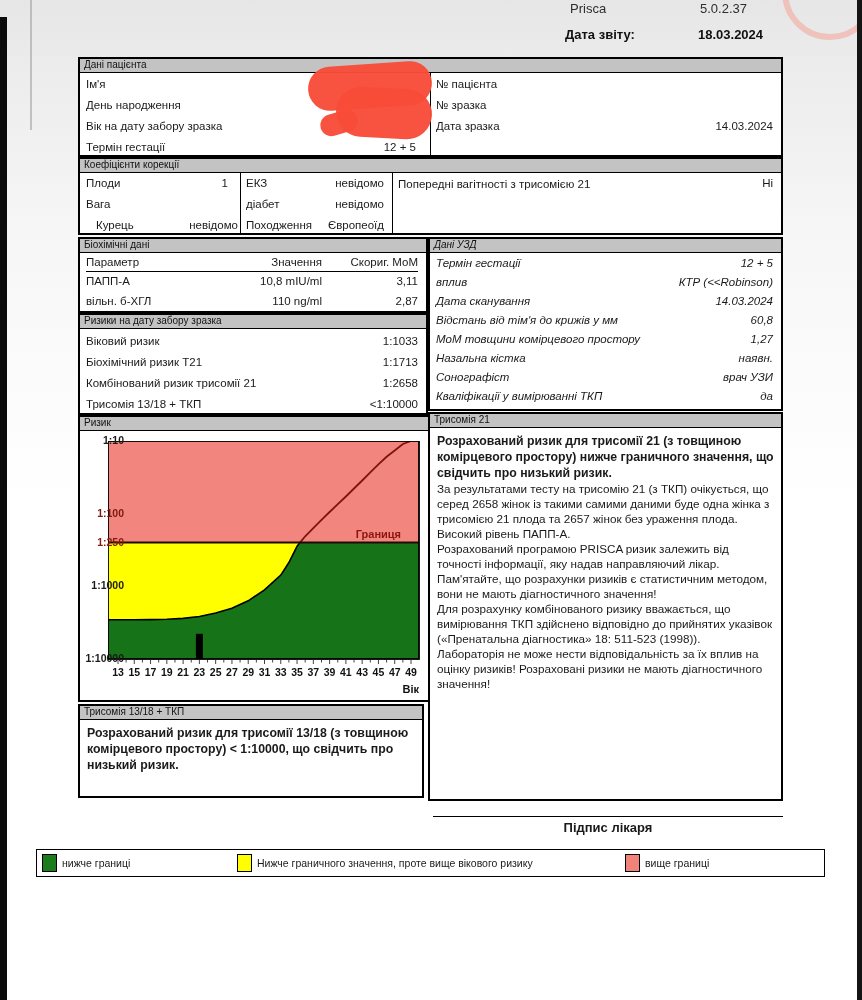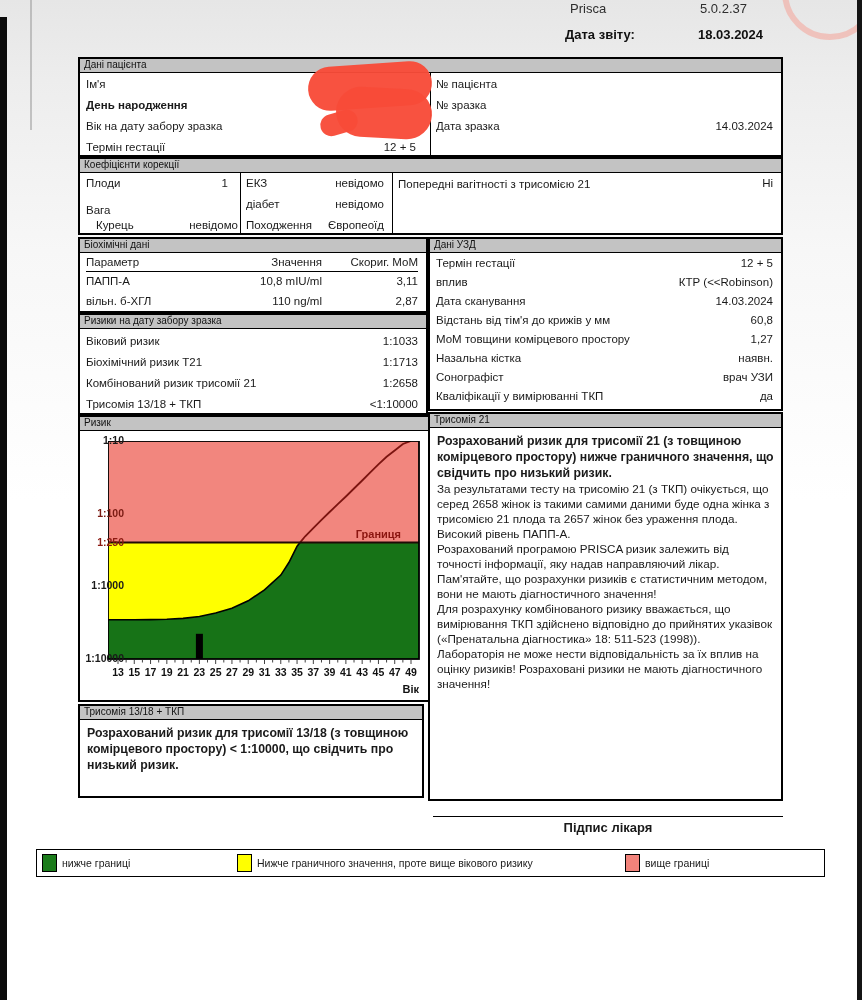"День народження" div.frow { font-weight: bold -> none }
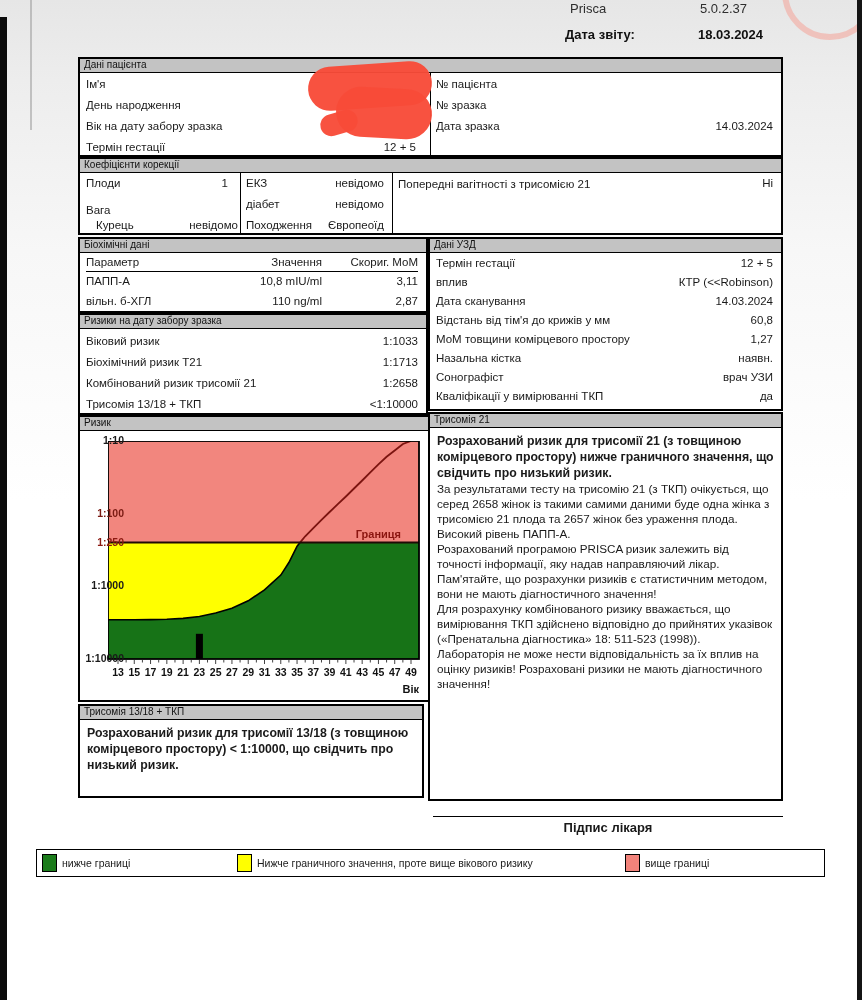"Вага" div.frow { top: 44px -> 38px }
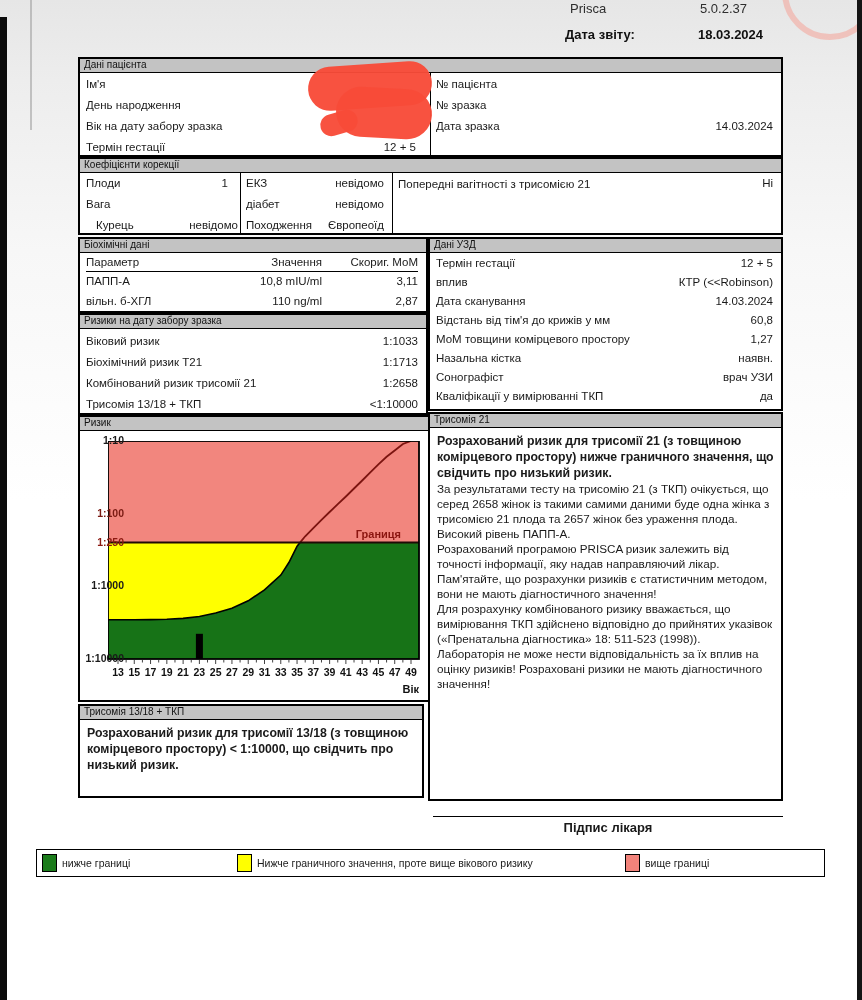"Дані УЗД" div.panel { font-style: none -> italic }
